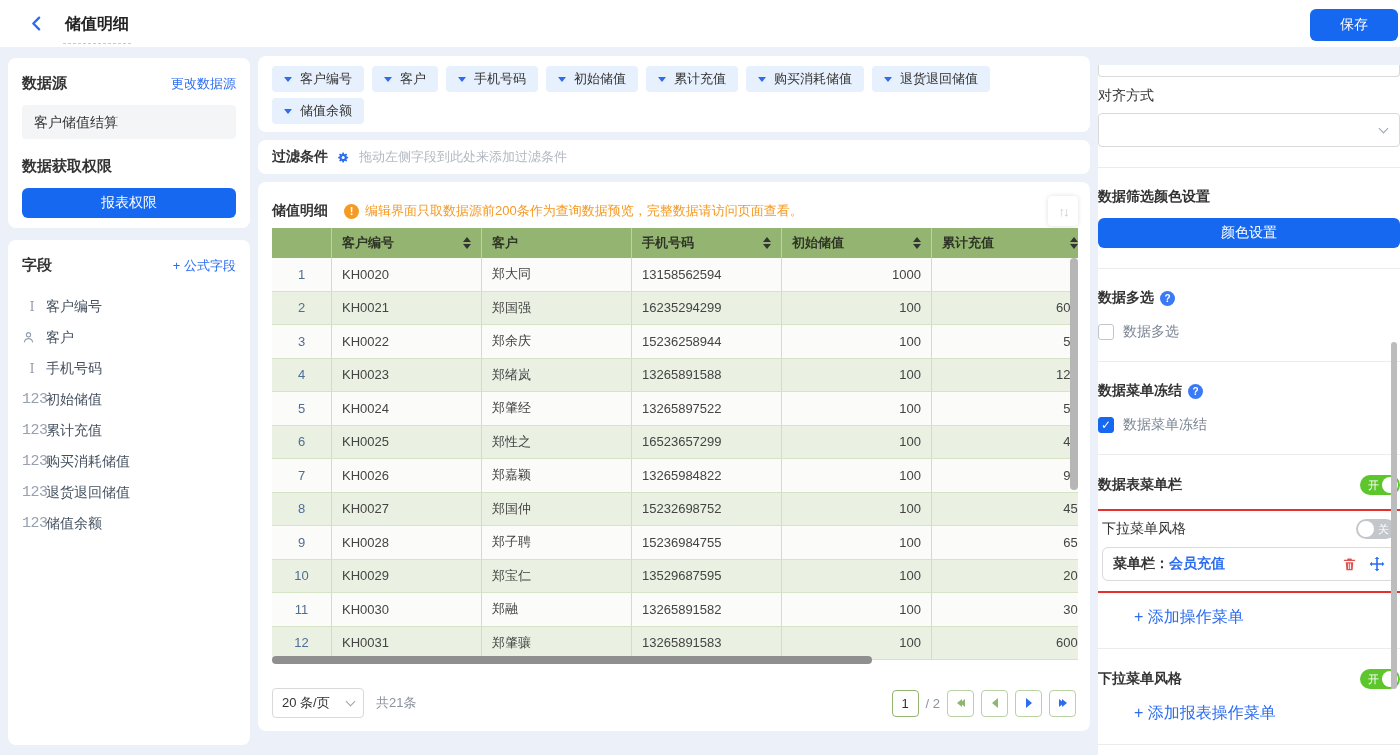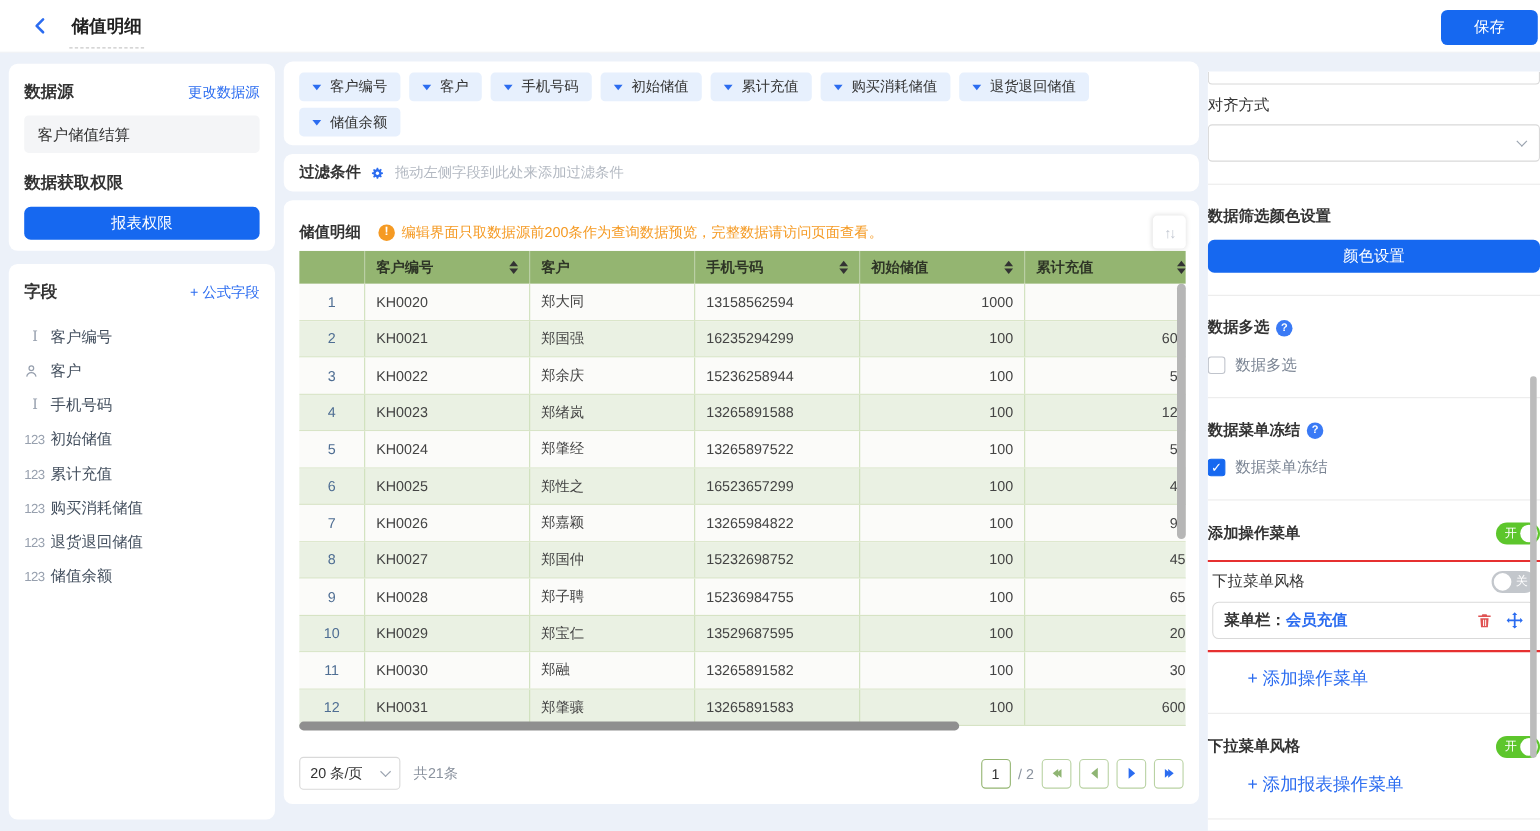"123" .f-icon.num { font-family: none -> Liberation Mono, monospace; font-size: 12px -> 15px }
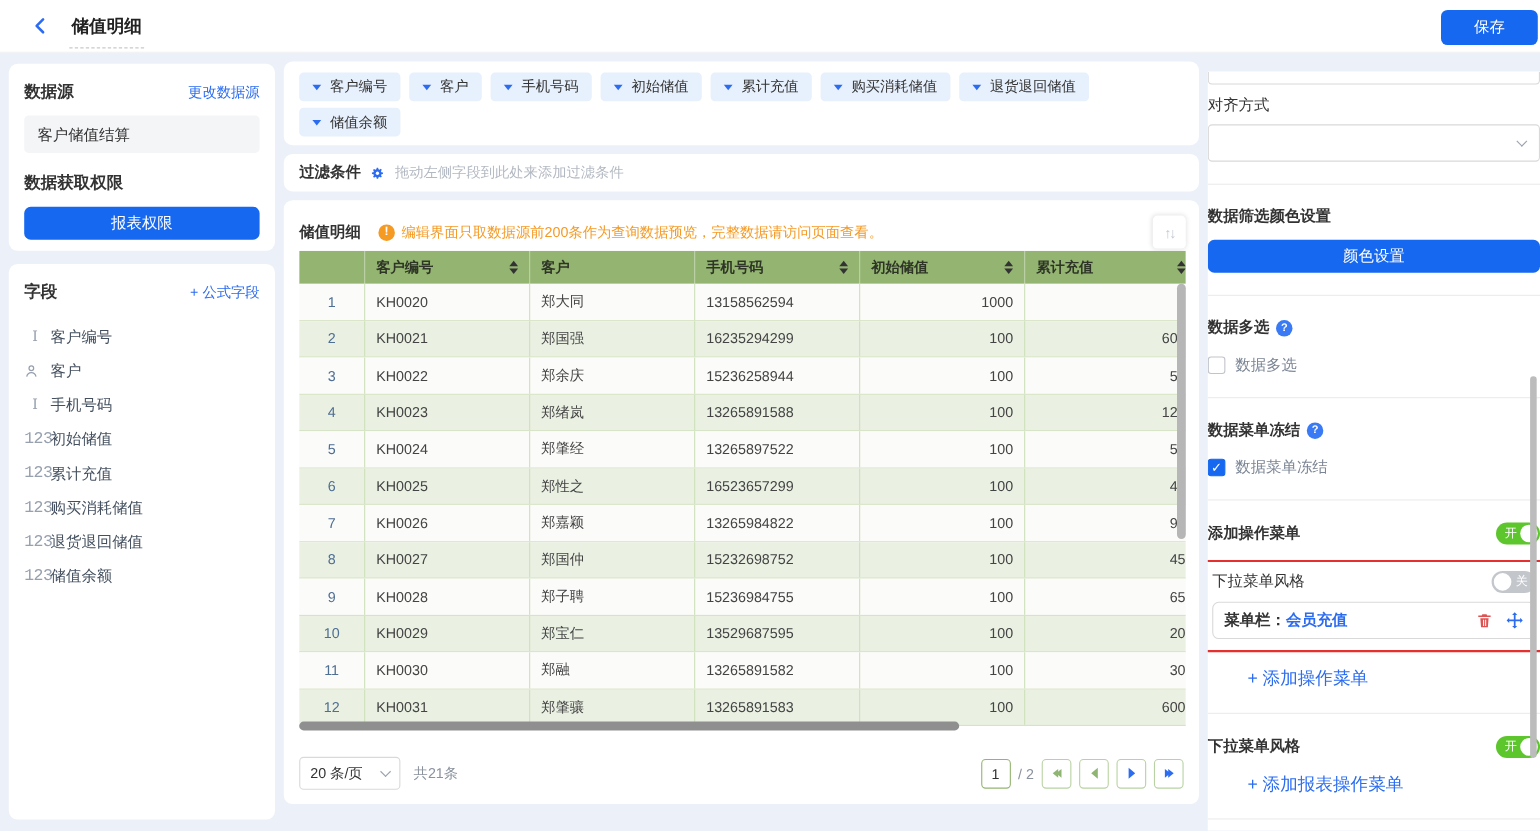"添加操作菜单" span.r-title { text: 添加操作菜单 -> 数据表菜单栏 }
